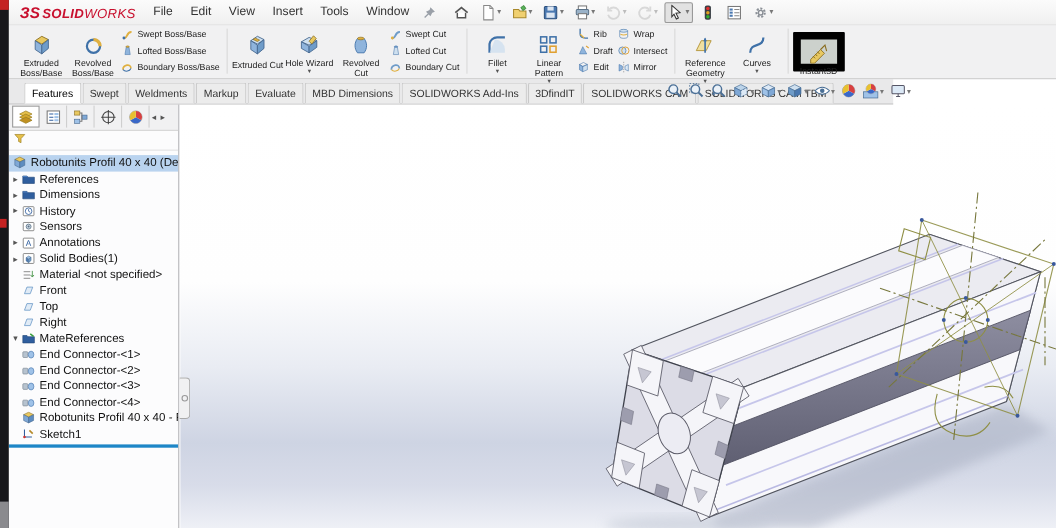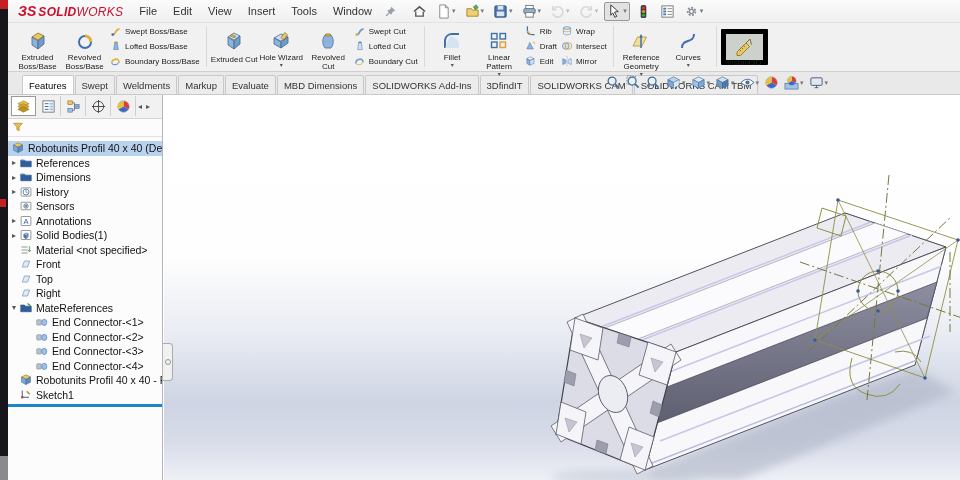"Instant3D" .rbig.pressed3d { border: 5px solid #000000 -> 7px solid #000000 }
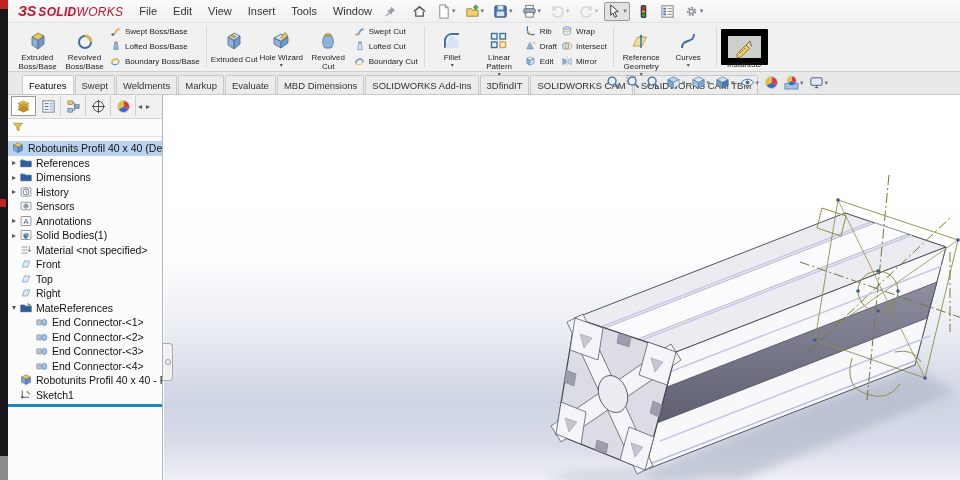"Features" #tabrow { width: 952px -> 804px }
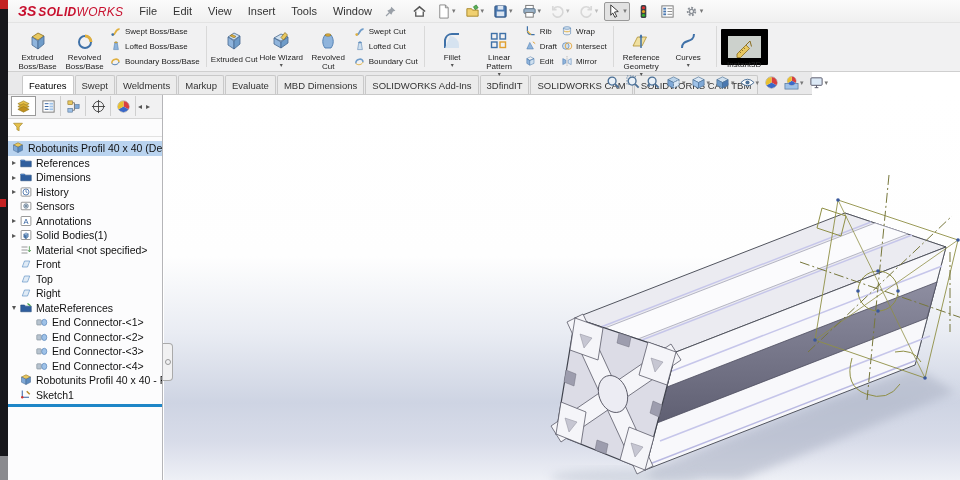"End Connector-<1>" .trow.lvl2 { padding-left: 16px -> 0 }
